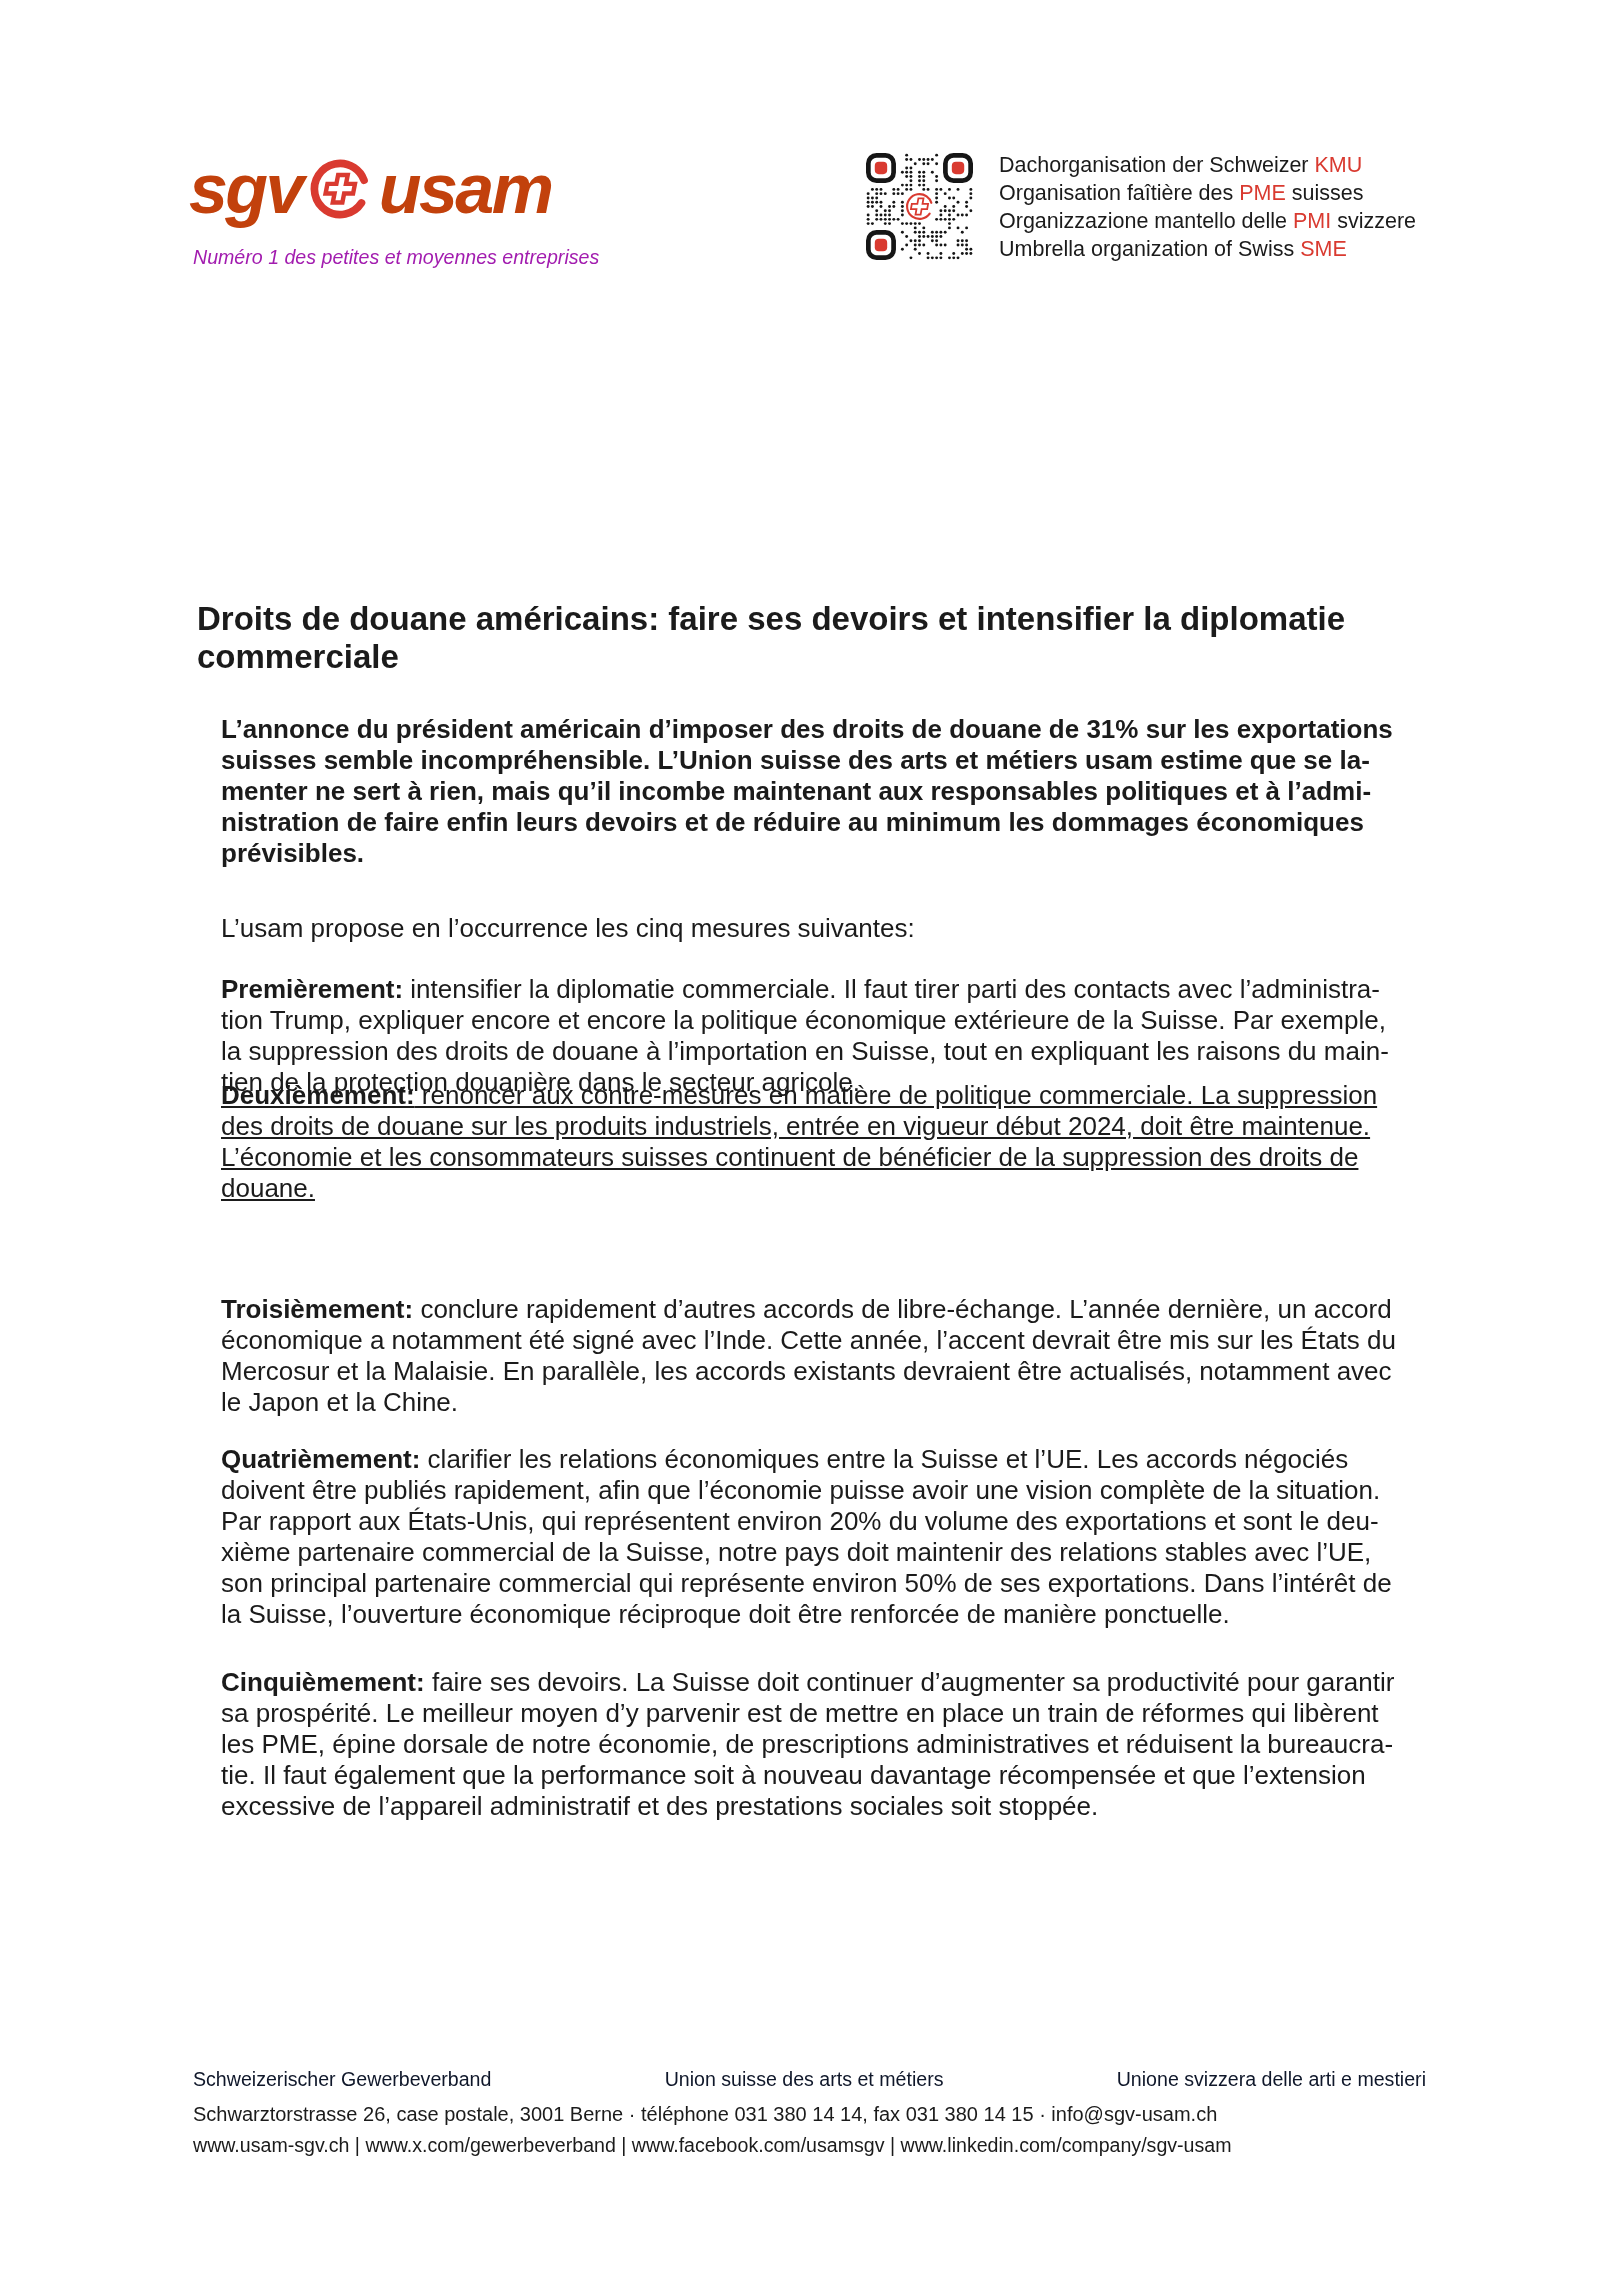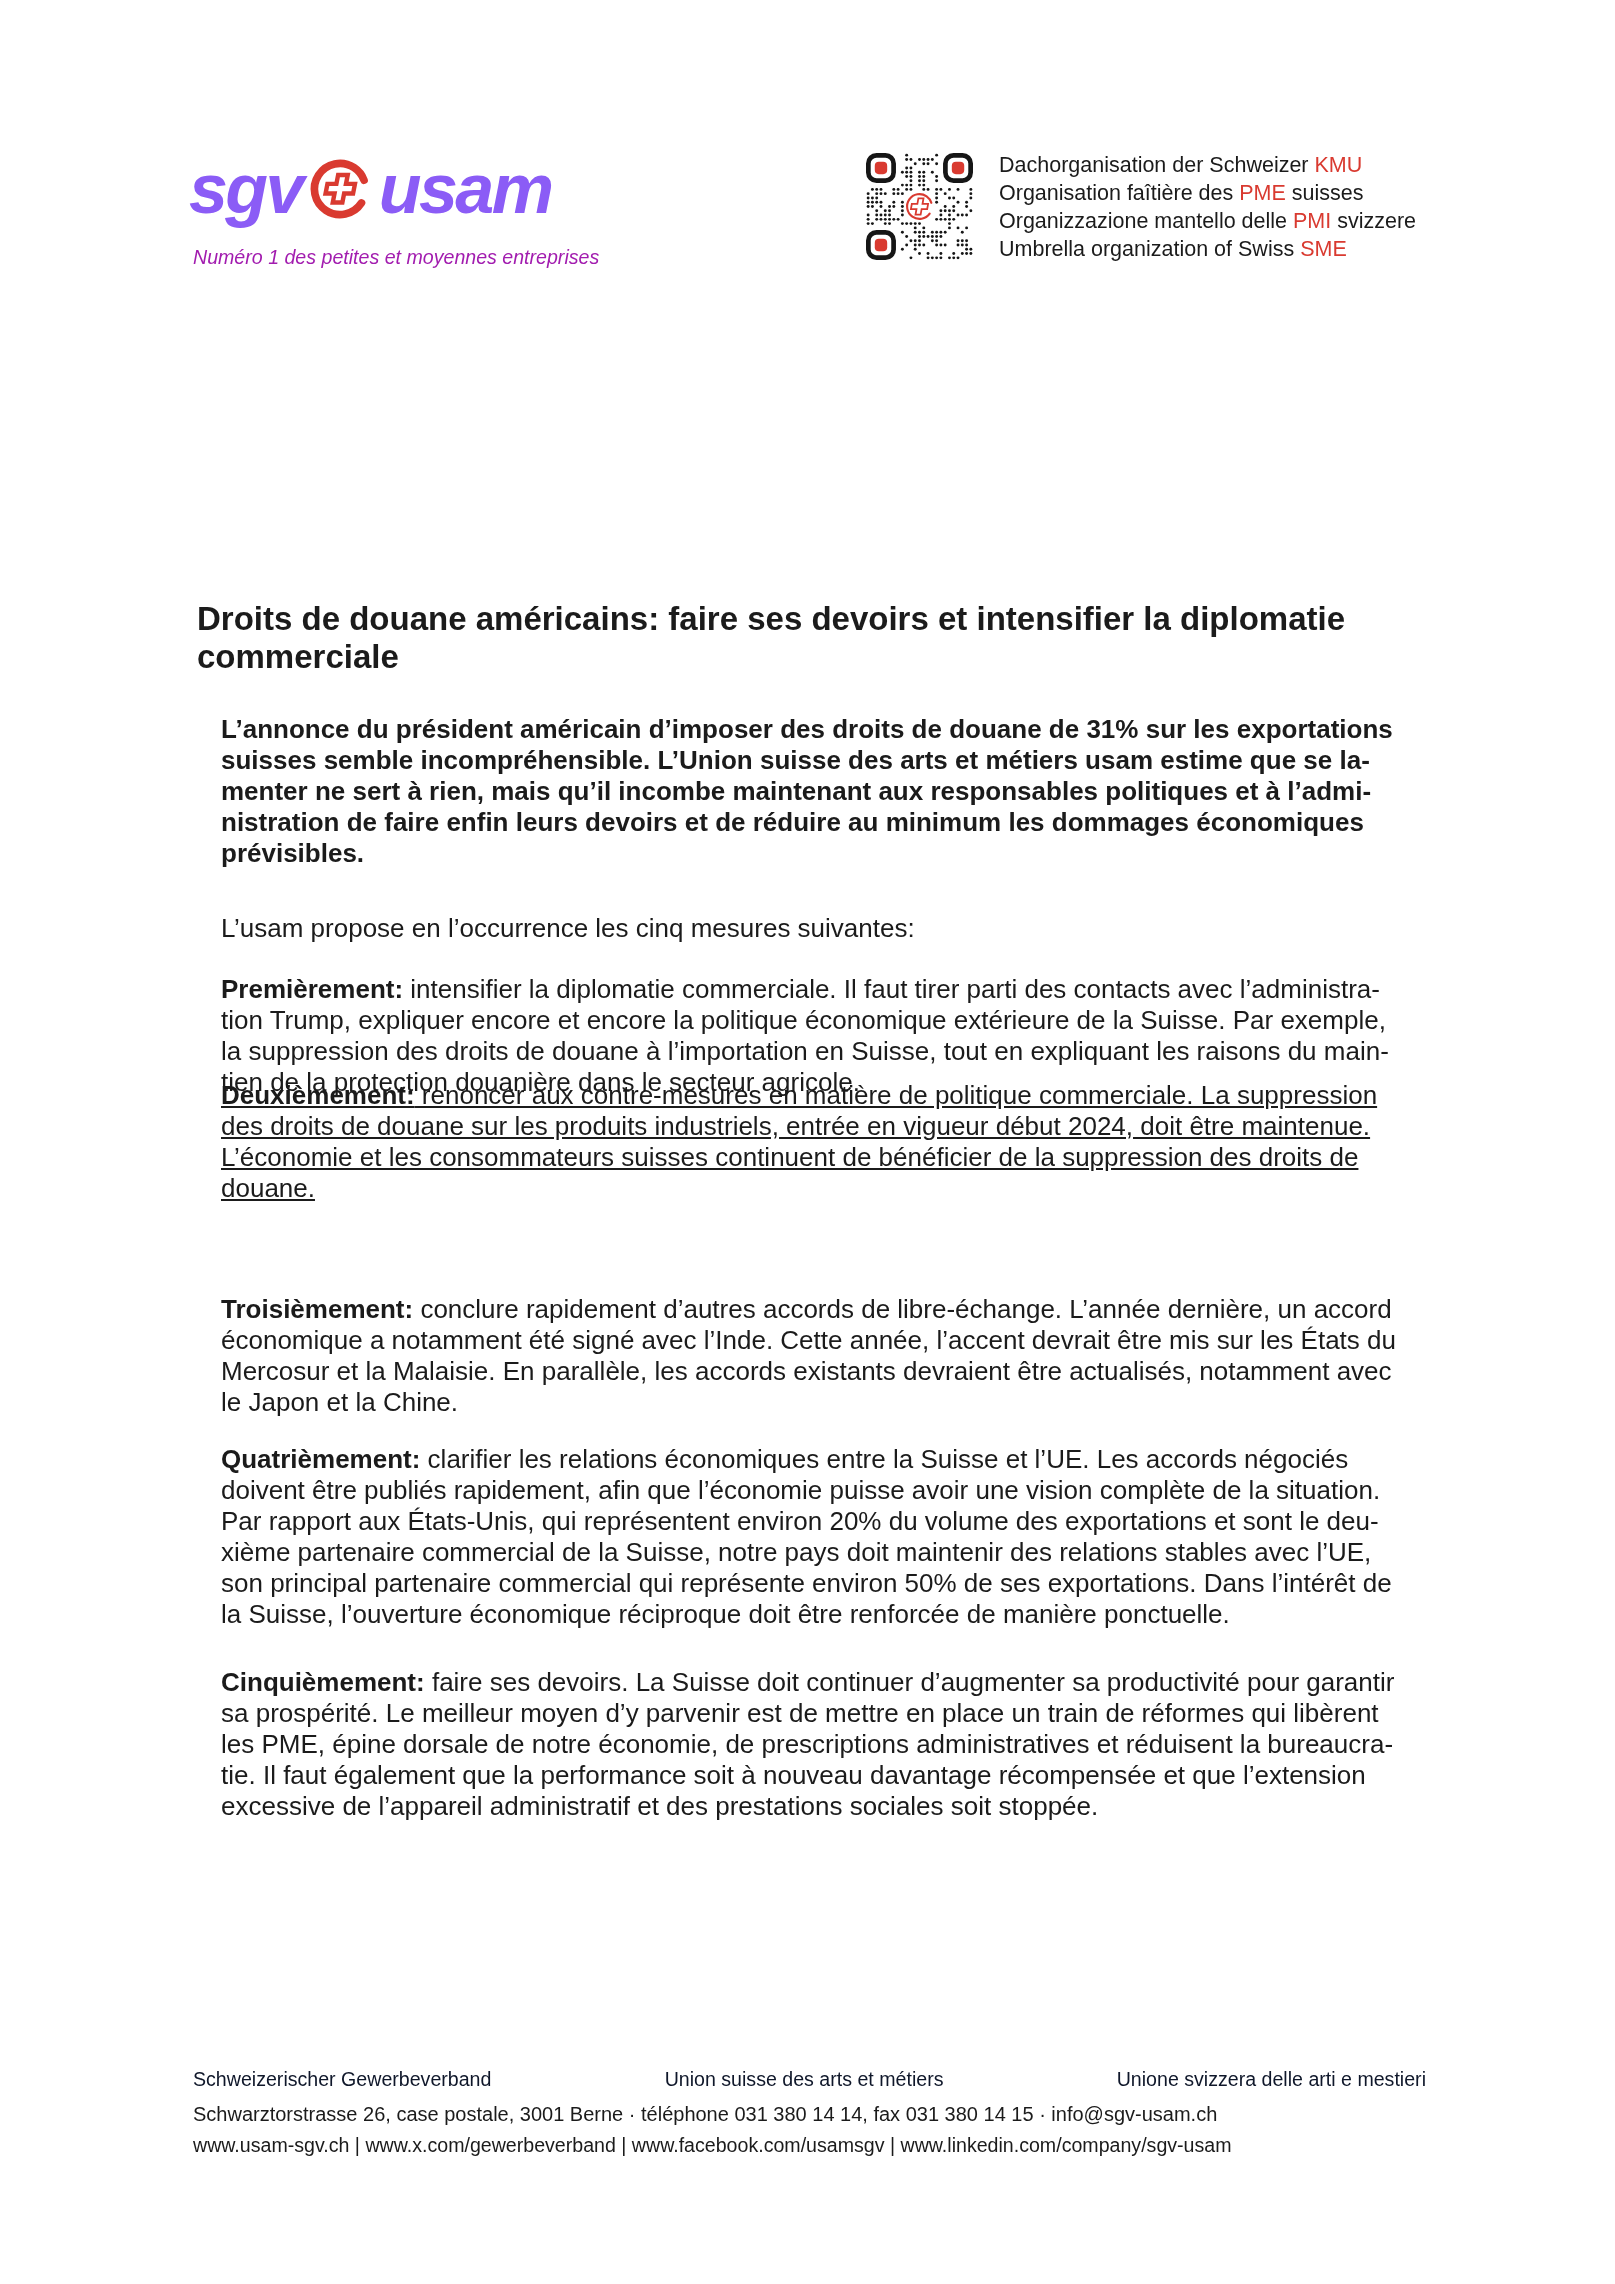"sgv" .logo-word { color: #8b5cf6 -> #c2410c }
